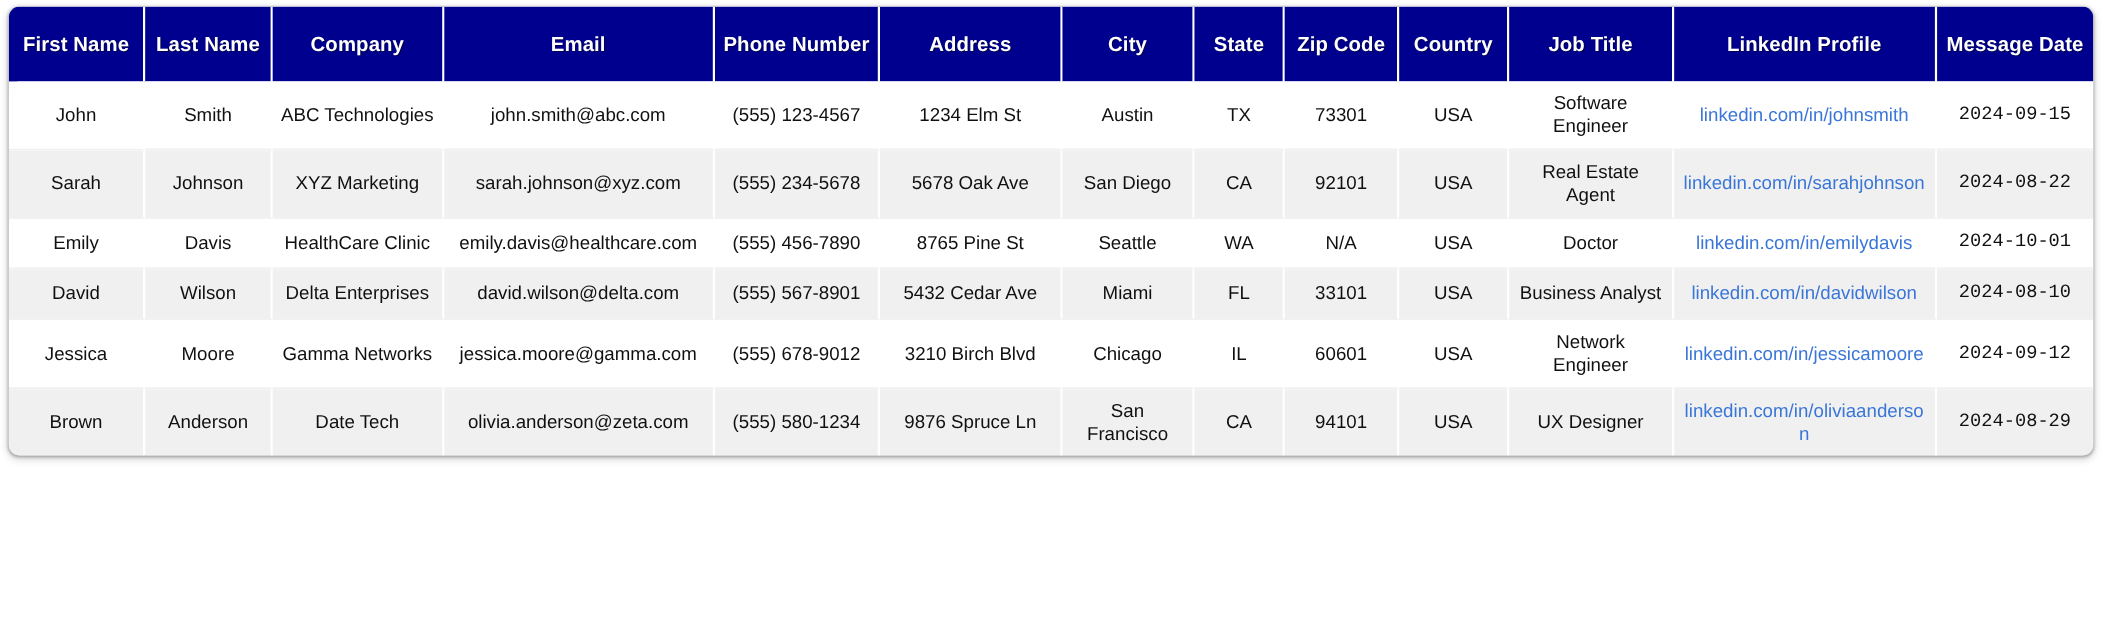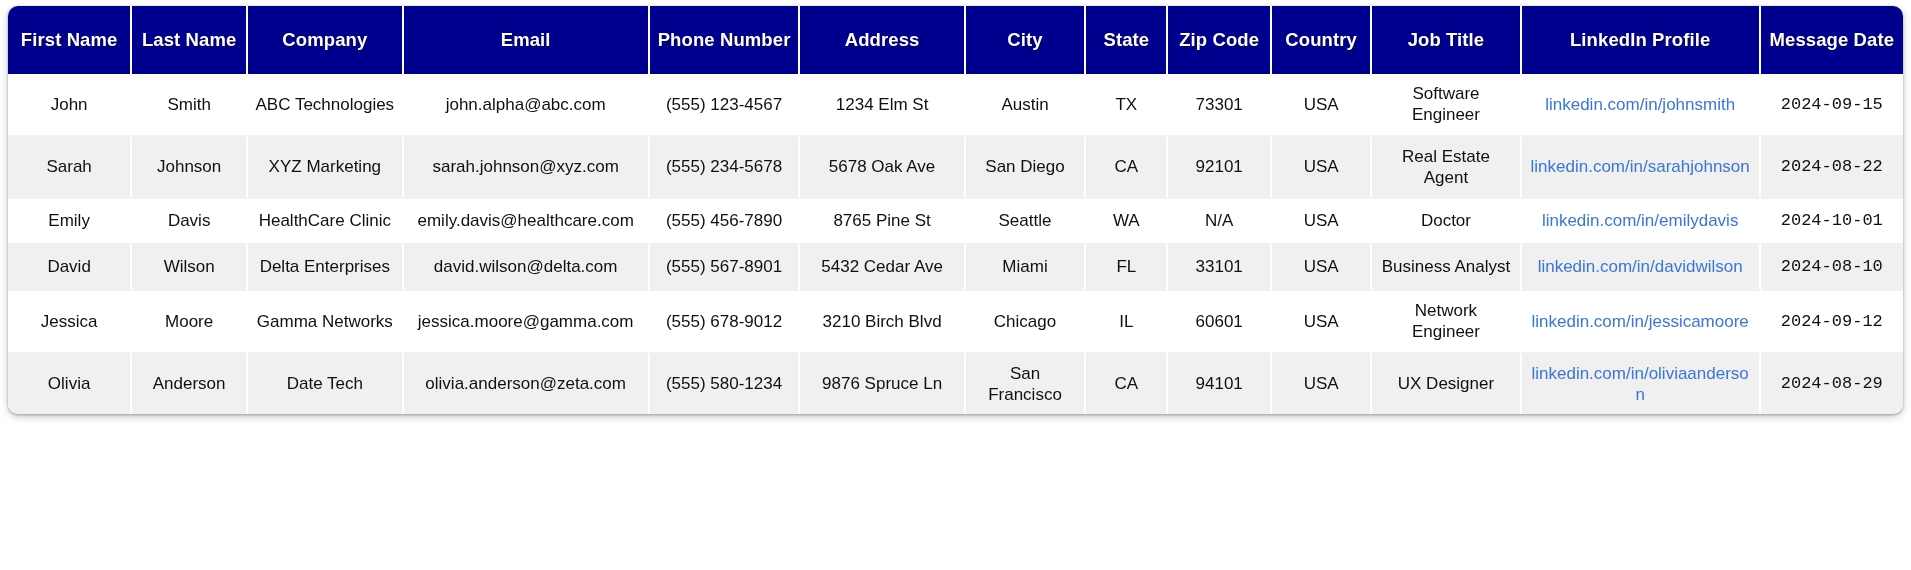"john.alpha@abc.com" td { text: john.alpha@abc.com -> john.smith@abc.com }
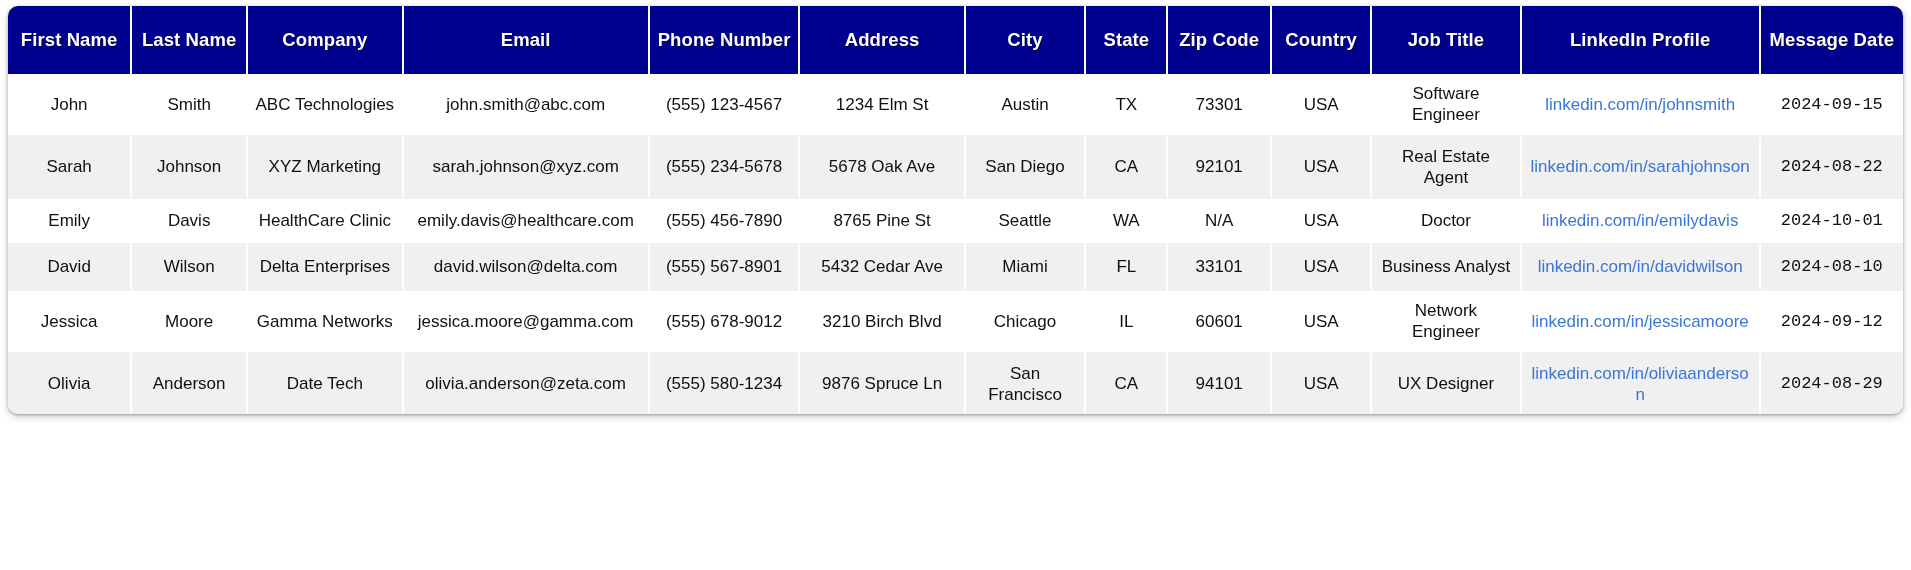"Olivia" td { text: Olivia -> Brown }
